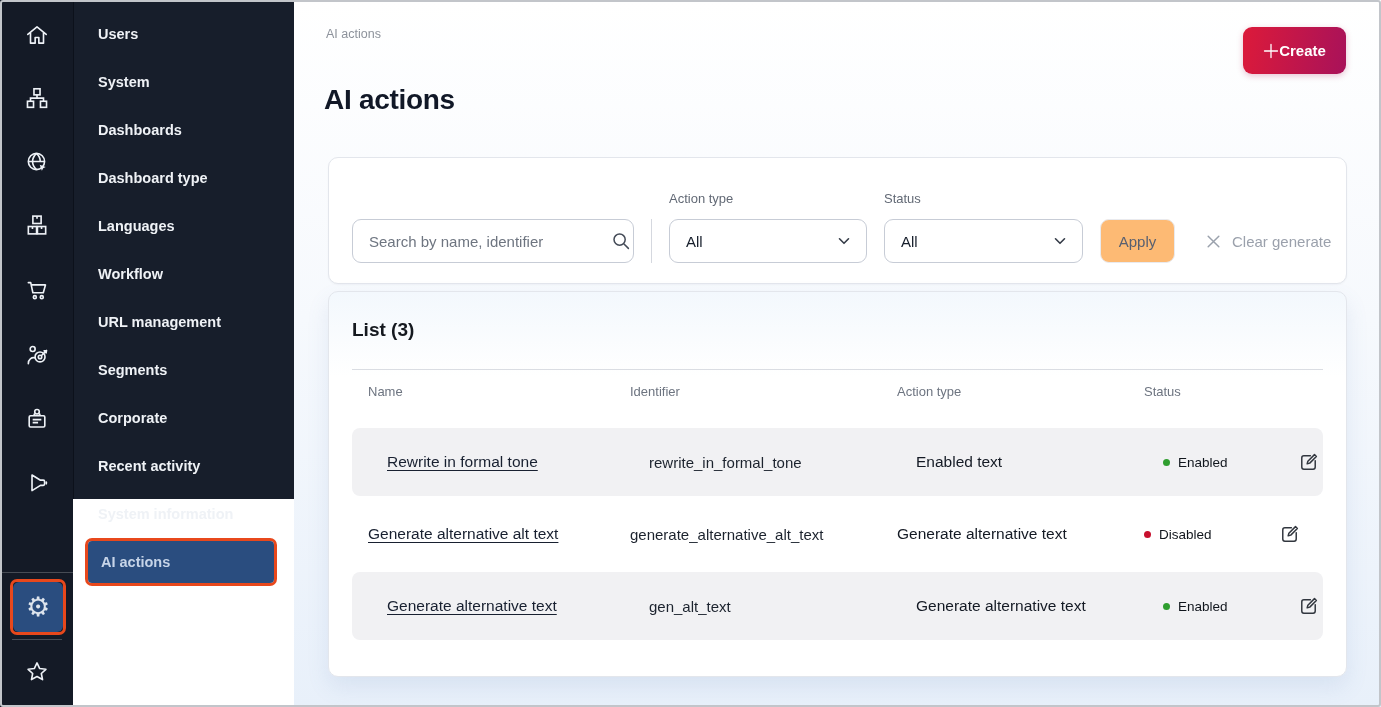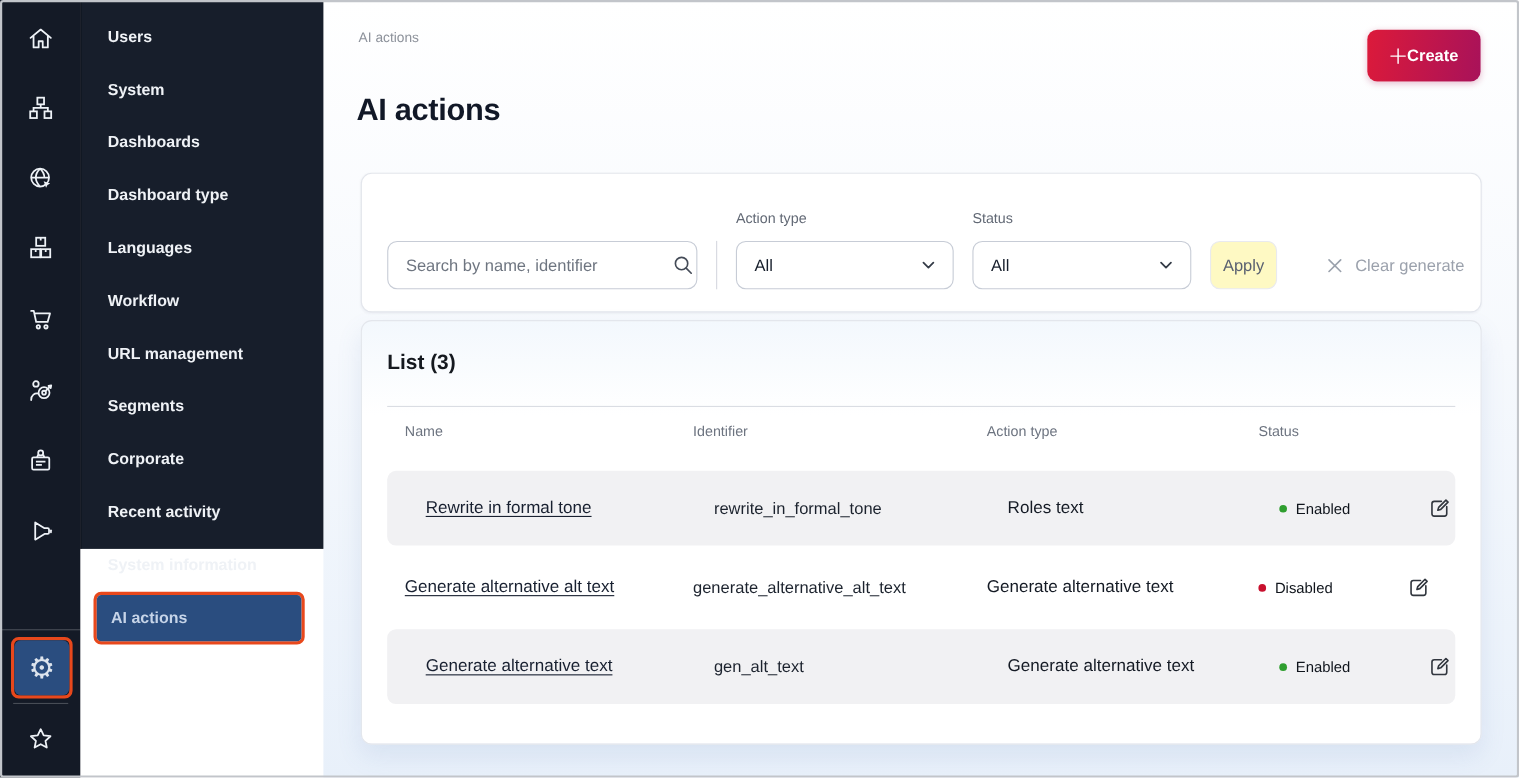"Apply" .apply-btn { background: #fef9c3 -> #fdba74; width: 61px -> 75px }
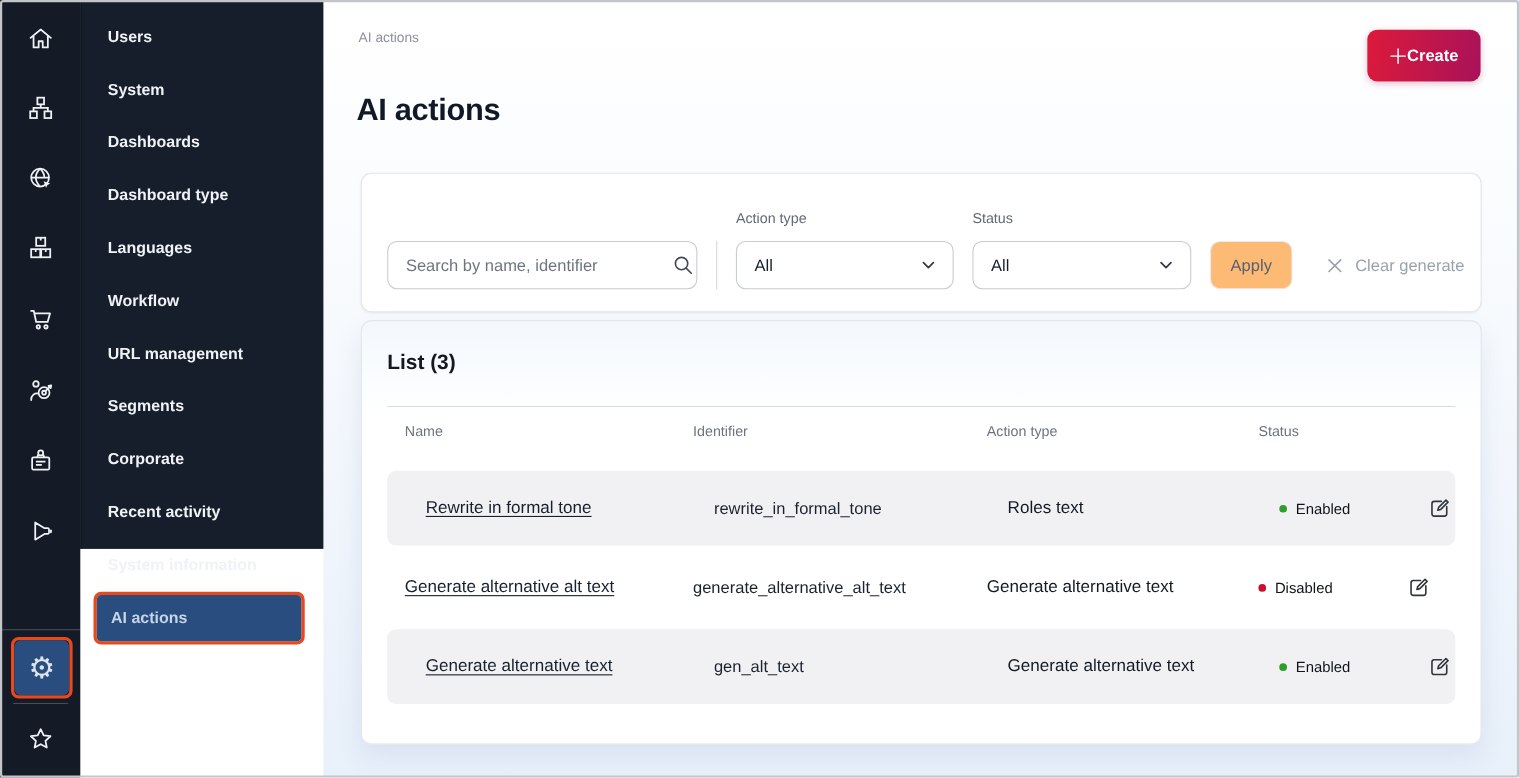"Roles text" span.cell-action { text: Roles -> Enabled }
